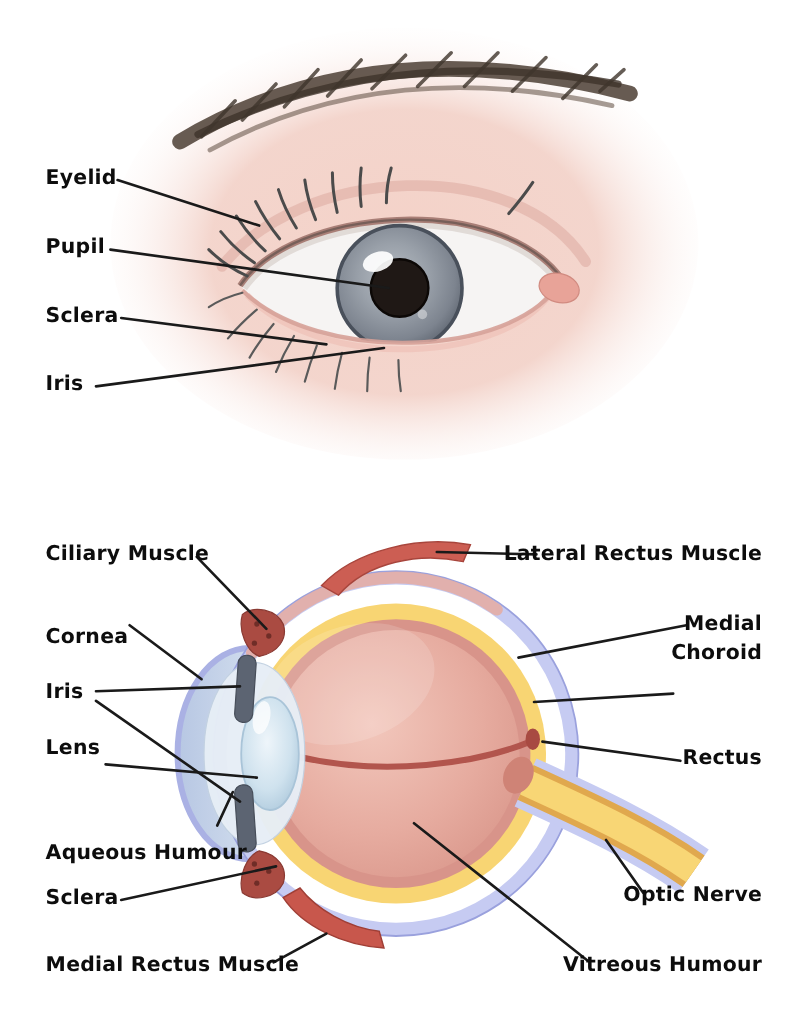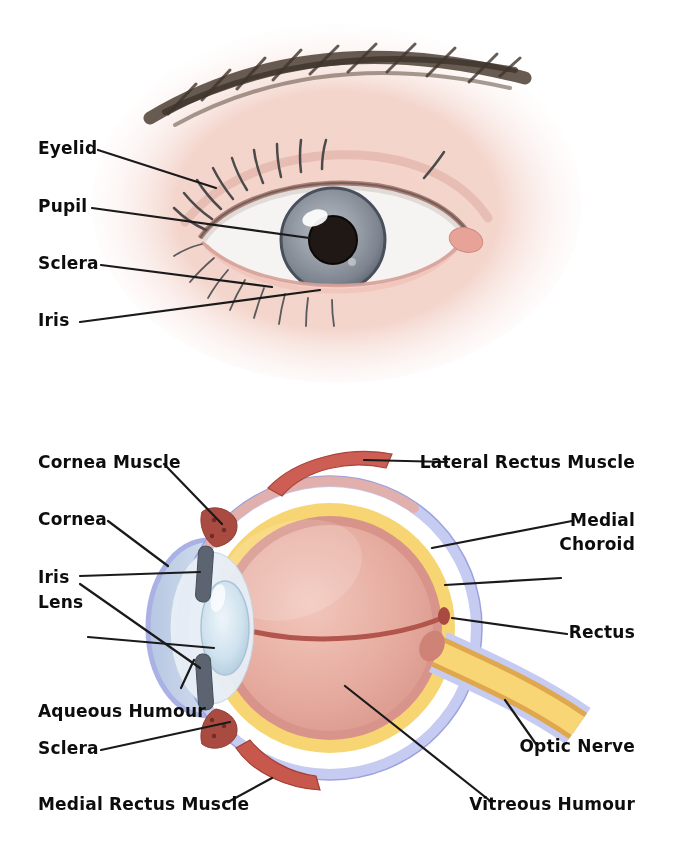"Cornea Muscle" div.lbl { text: Cornea -> Ciliary }
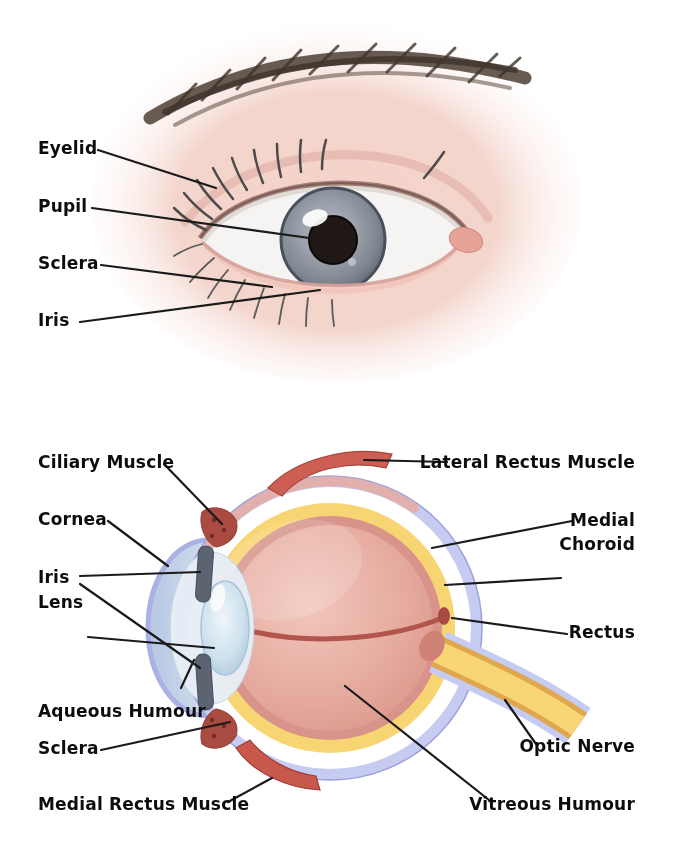"Cornea" div.lbl { top: 508px -> 520px }
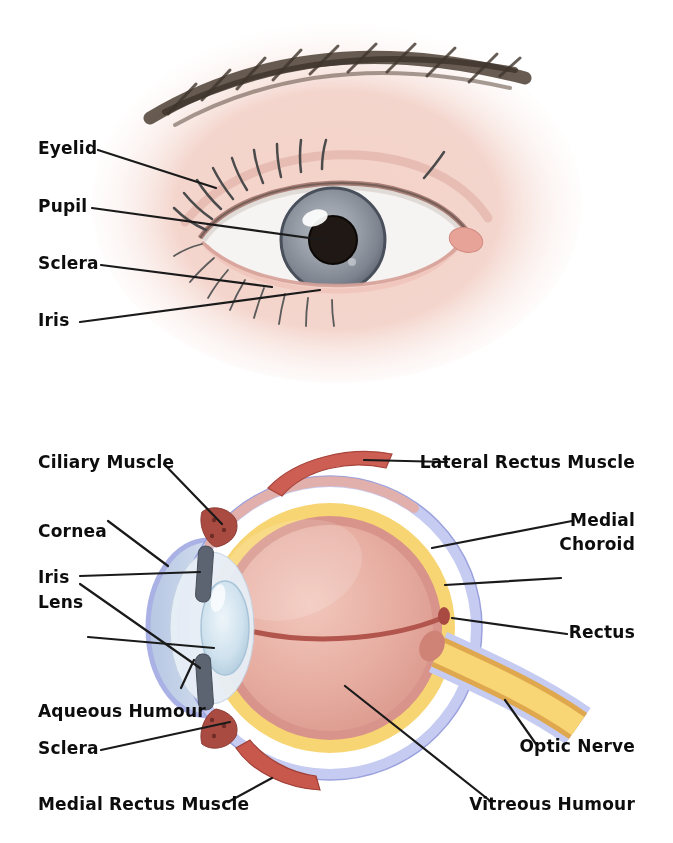"Lens" div.lbl { top: 591px -> 612px }
